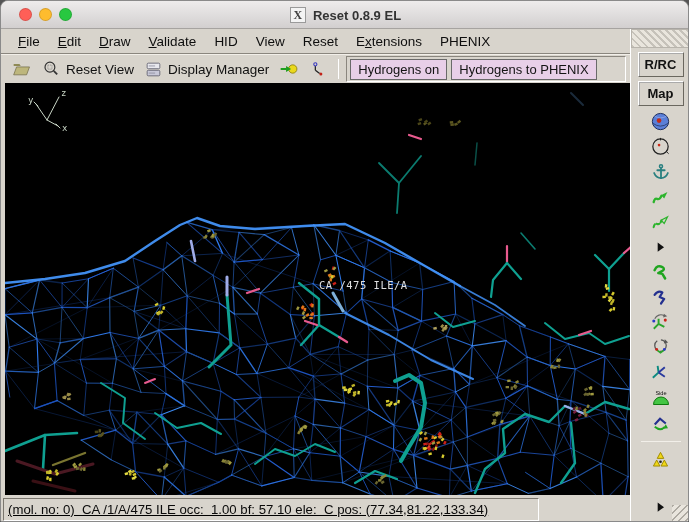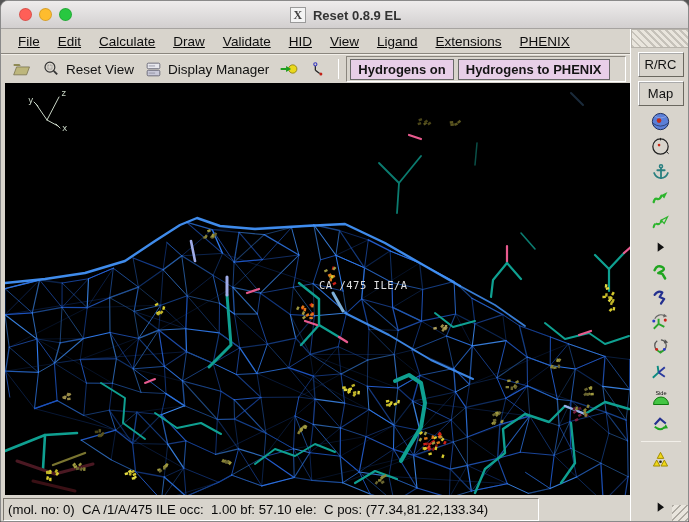"File" .menubar { text-decoration: underline -> none }
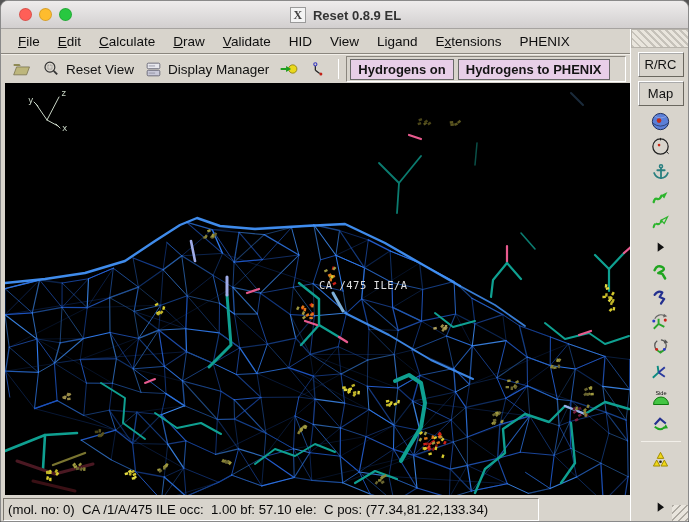"Calculate" span.menu-item { html: <span><u>C</u>alculate</span> -> none }
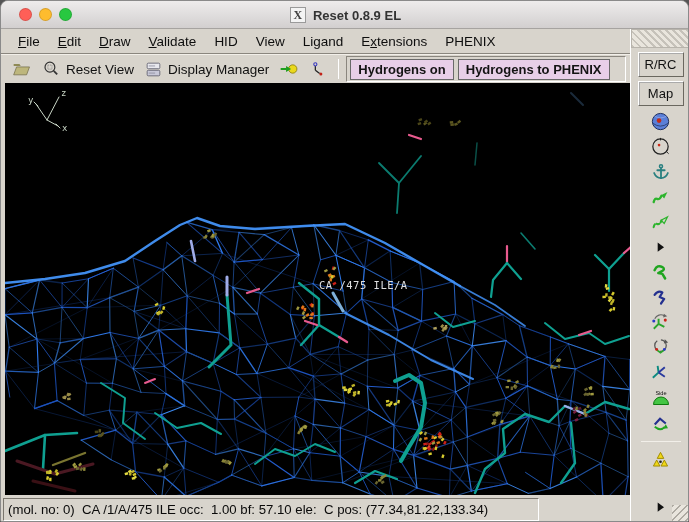"Ligand" span.menu-item { text: Ligand -> Reset }
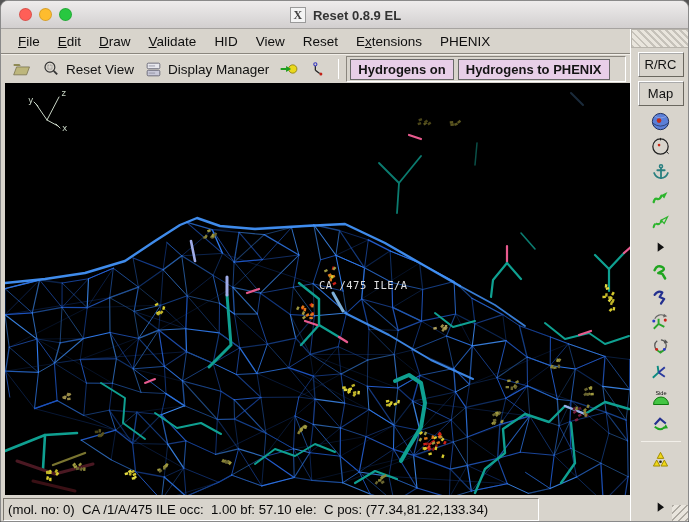"Hydrogens on" .pink-box { font-weight: bold -> none }
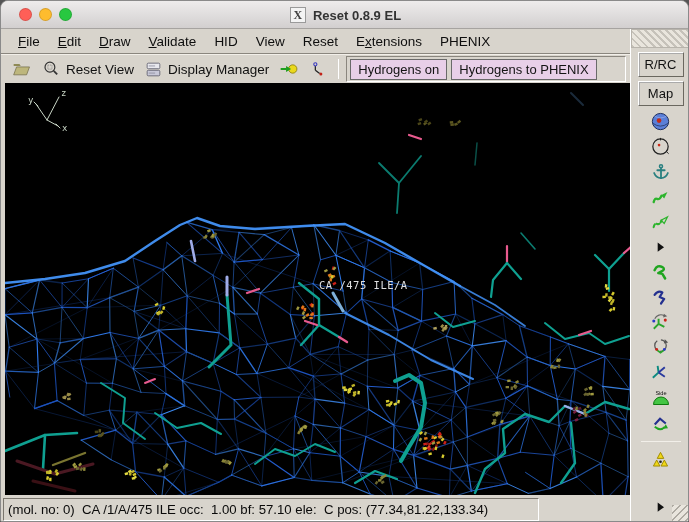"R/RC" .btn3d { font-weight: none -> bold }
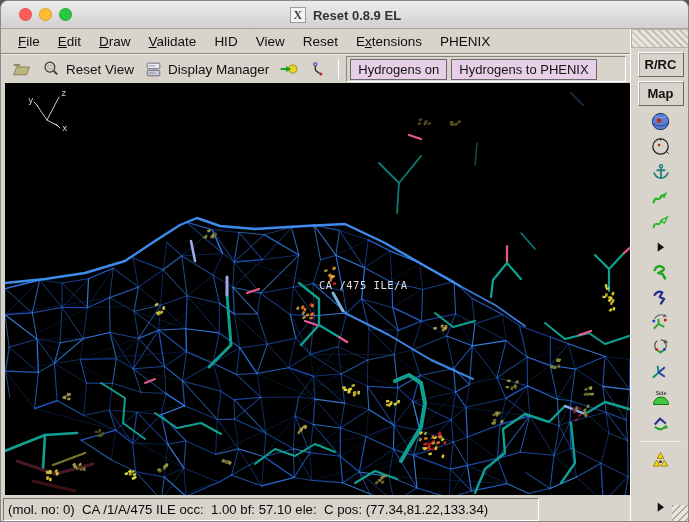"(mol. no: 0) CA /1/A/475" .status-box { text-decoration: none -> underline }
